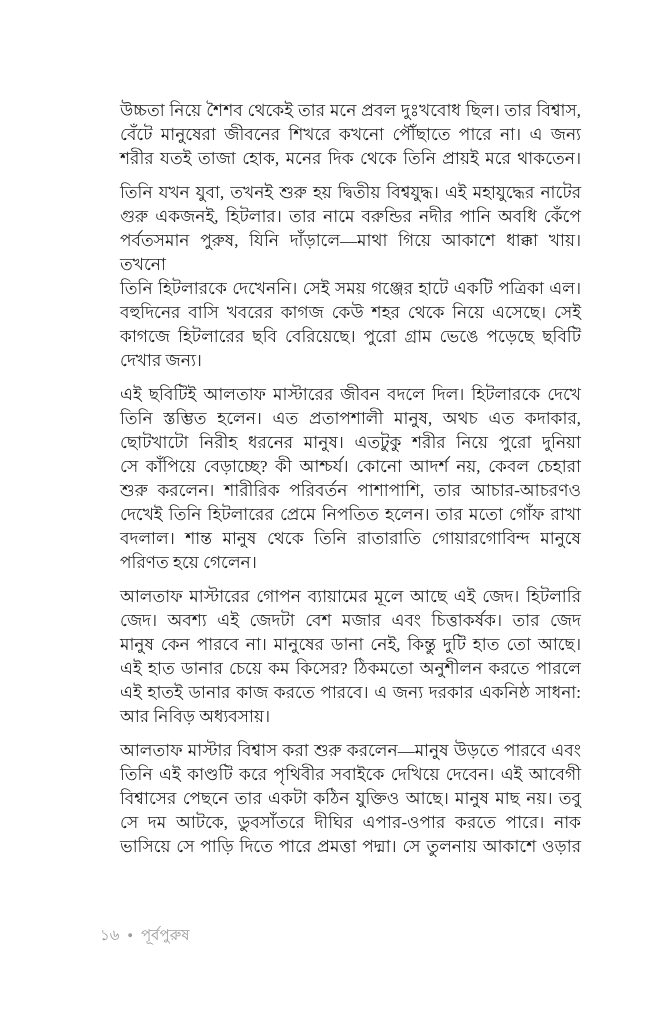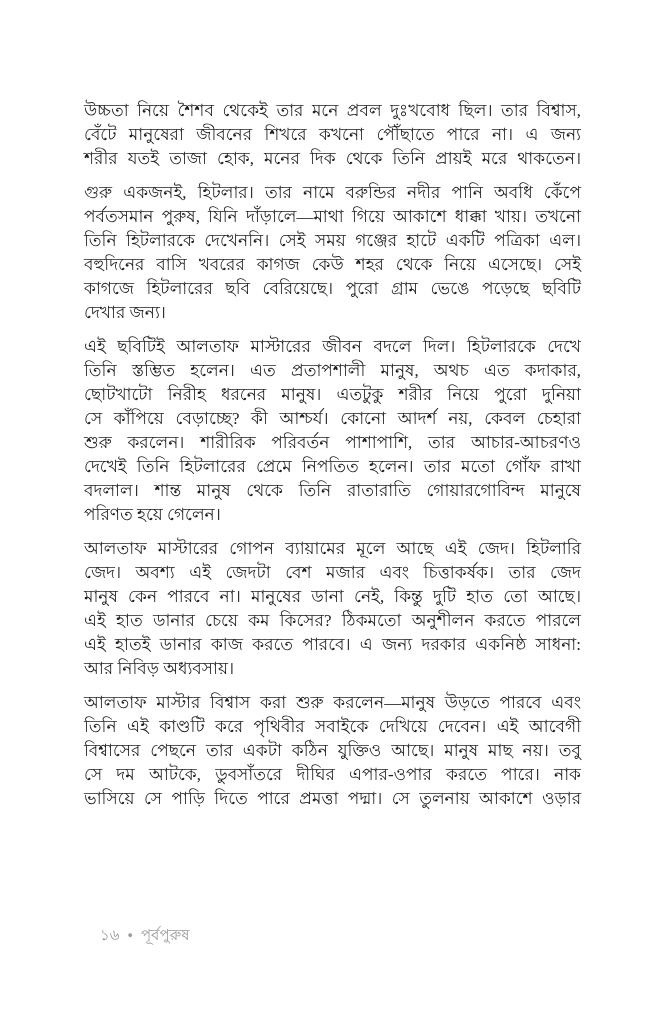"উচ্চতা নিয়ে শৈশব থেকেই তার" .text-line { margin-left: none -> 36px }
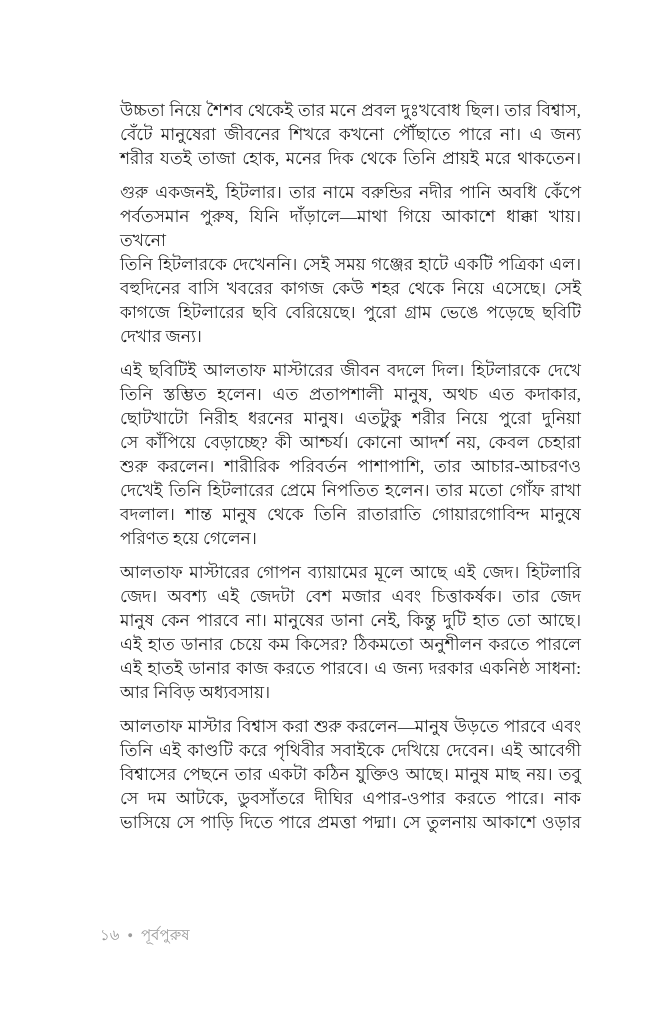"তিনি যখন যুবা, তখনই শুরু" span.text-line { html: none -> <span>তিনি যখন যুবা, তখনই শুরু হয় দ্বিতীয় বিশ্বযুদ্ধ। এই মহাযুদ্ধের নাটের</span> }
